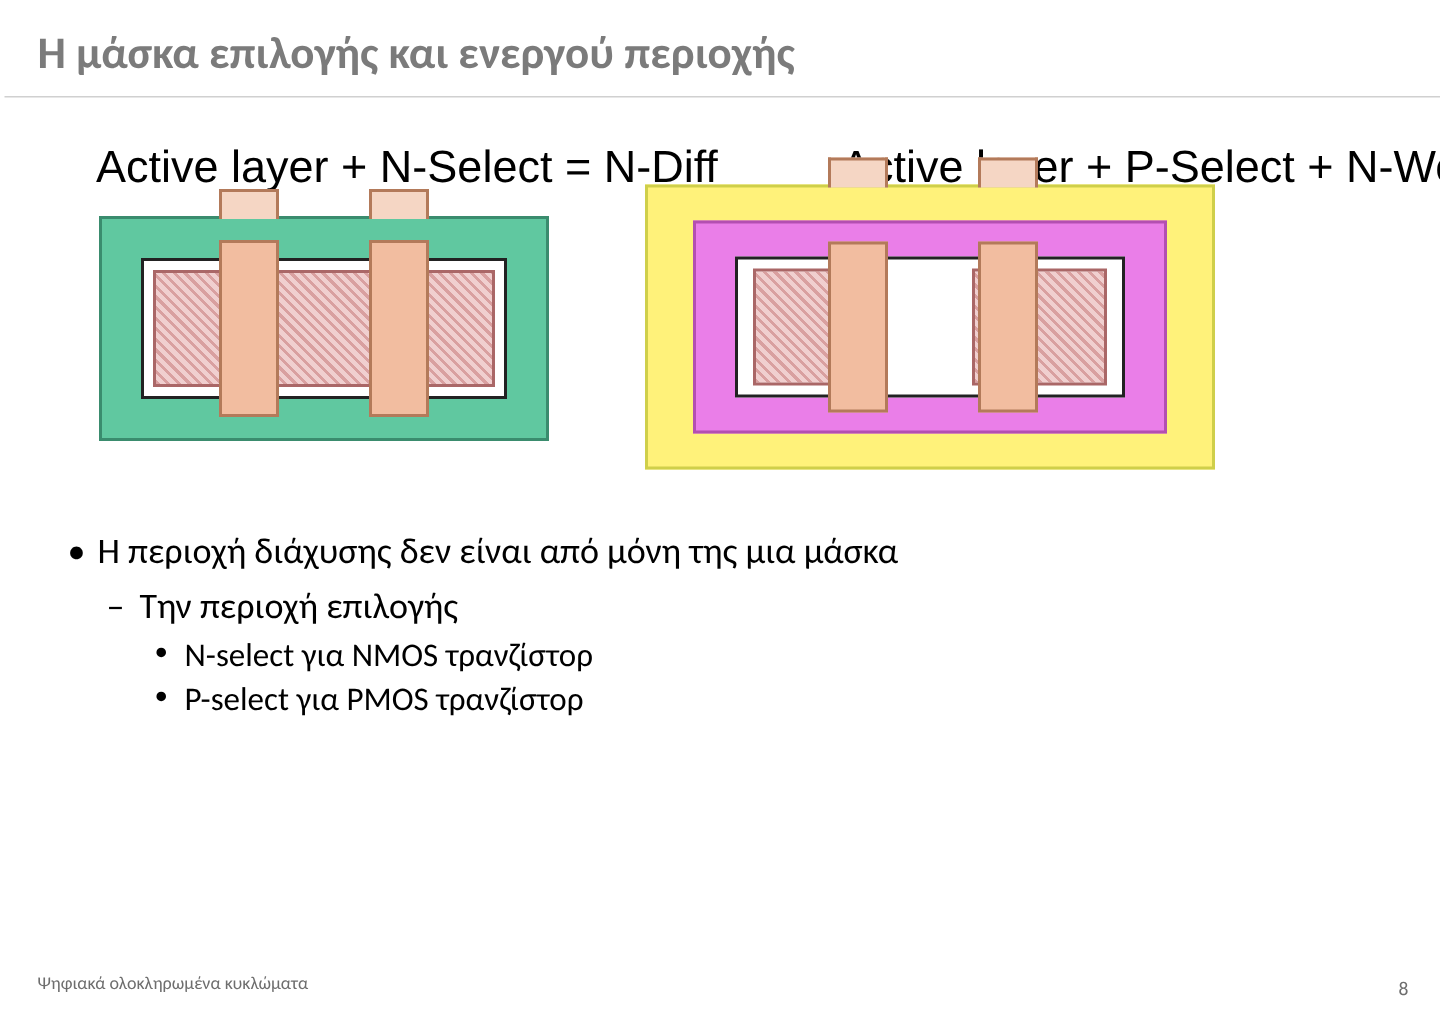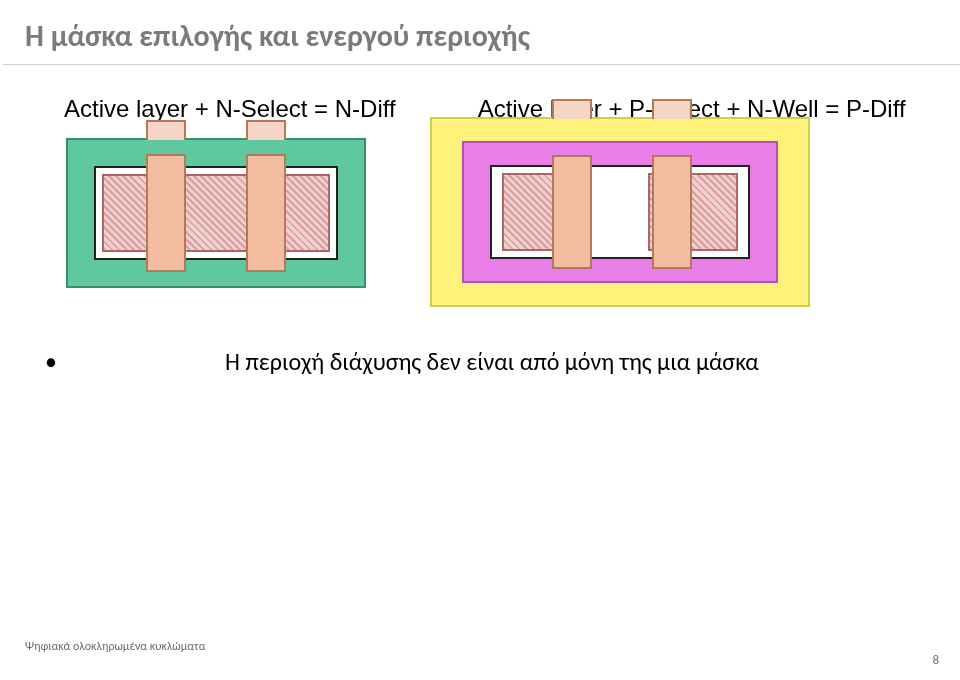"Active layer + N-Select =" .eq-row { font-size: 24px -> 30px }
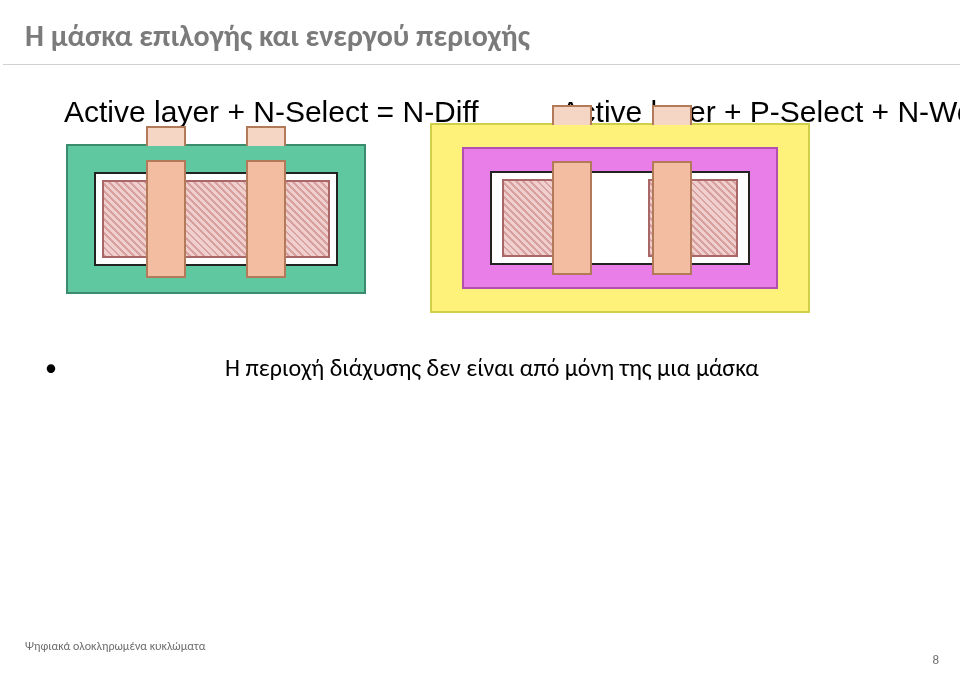"Η περιοχή διάχυσης δεν είναι" .lvl1 { text-align: center -> none }
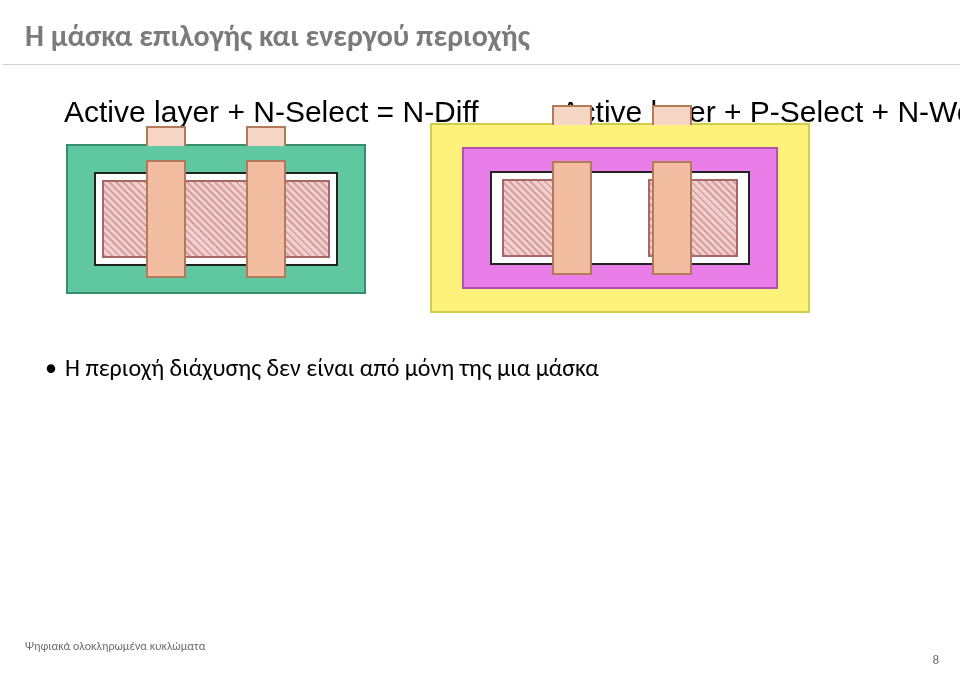"Την περιοχή επιλογής" li.lvl2 { html: none -> <li>Την περιοχή επιλογής</li> }
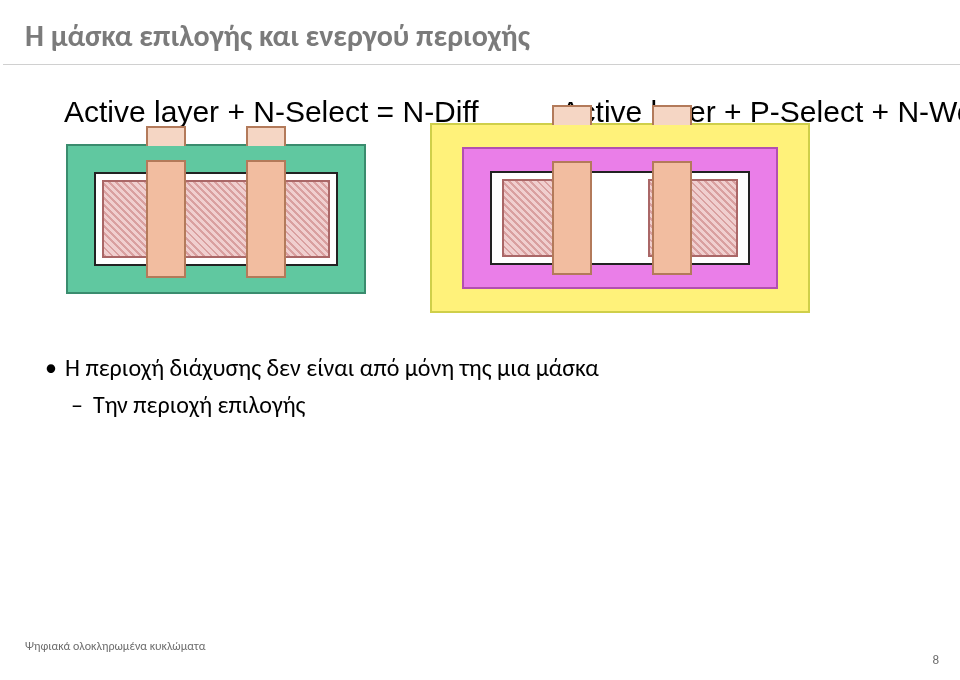"N-select για NMOS τρανζίστορ" li.lvl3 { html: none -> <li>N-select για NMOS τρανζίστορ</li> }
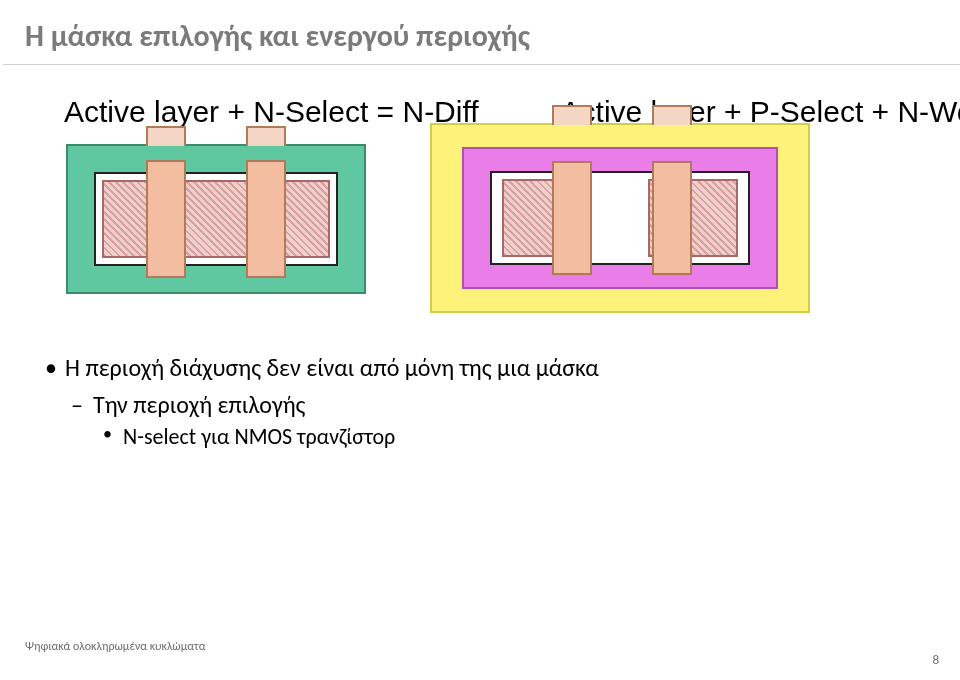"P-select για PMOS τρανζίστορ" li.lvl3 { html: none -> <li>P-select για PMOS τρανζίστορ</li> }
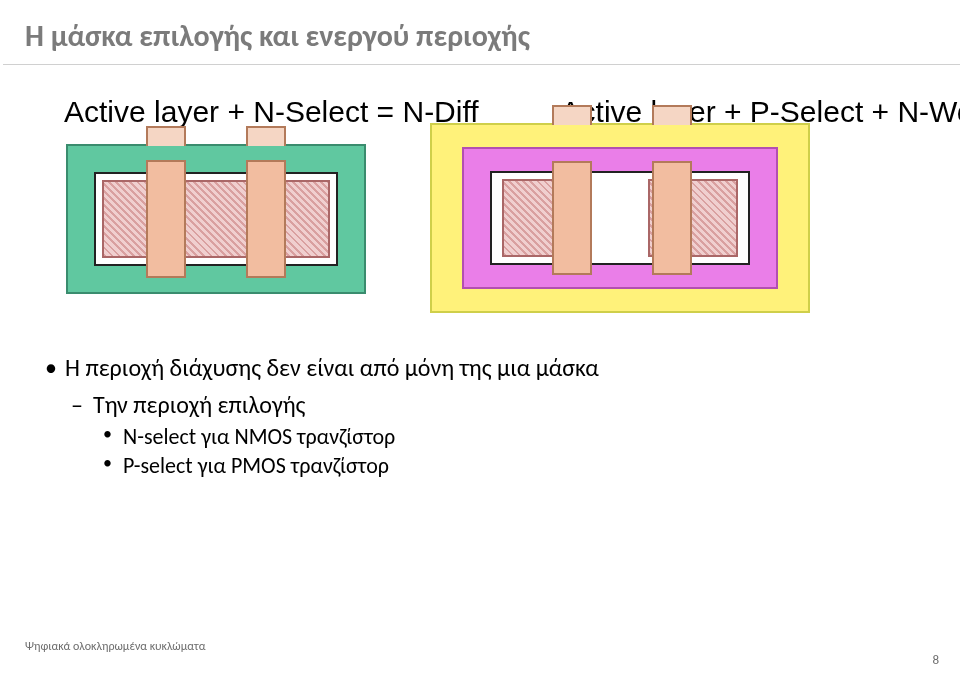"Ψηφιακά ολοκληρωμένα κυκλώματα" .footer-left { bottom: 28px -> 18px }
